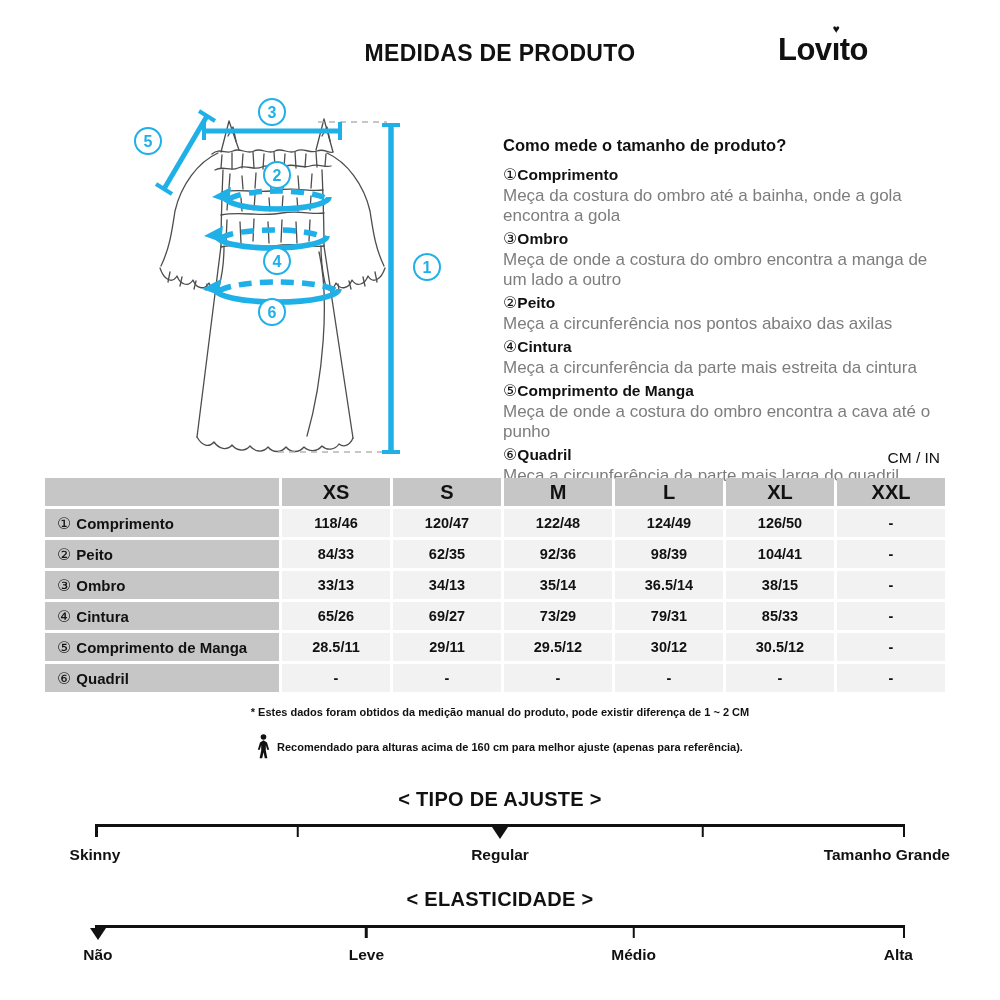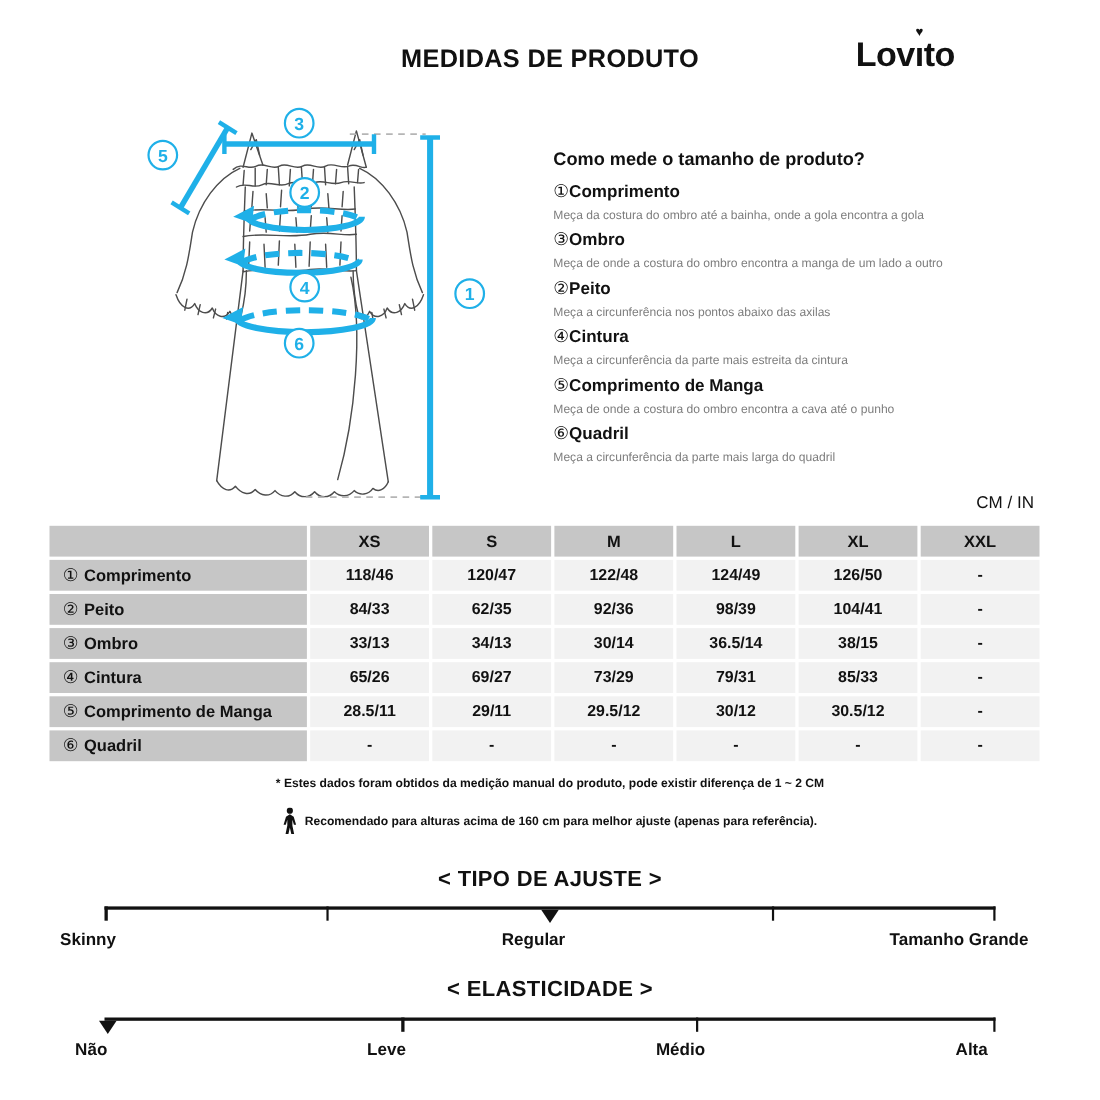"Meça da costura do ombro" .hw-desc { font-size: 11px -> 17px }
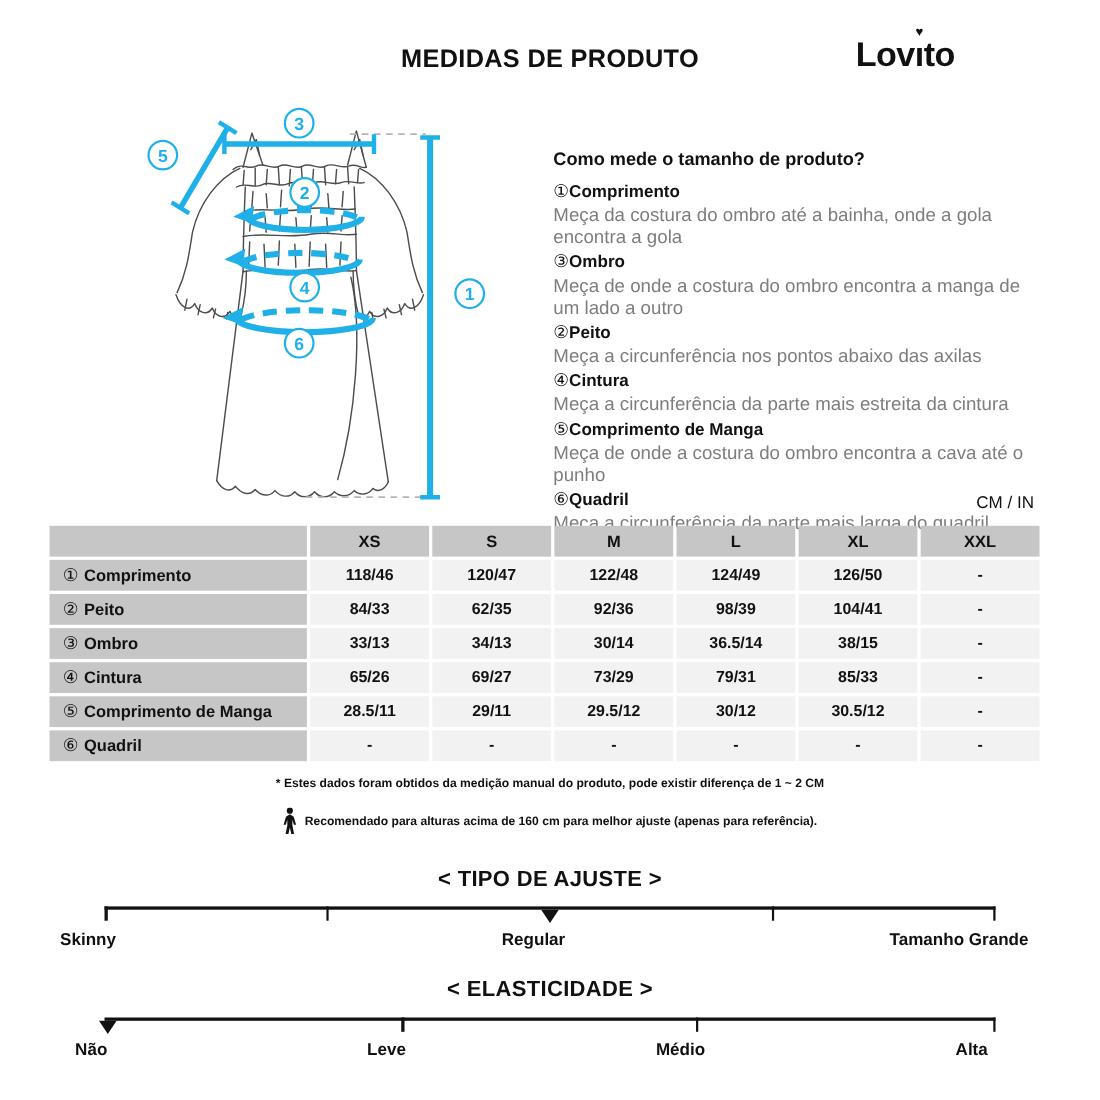"XS" .st-head { font-size: 15px -> 20px }
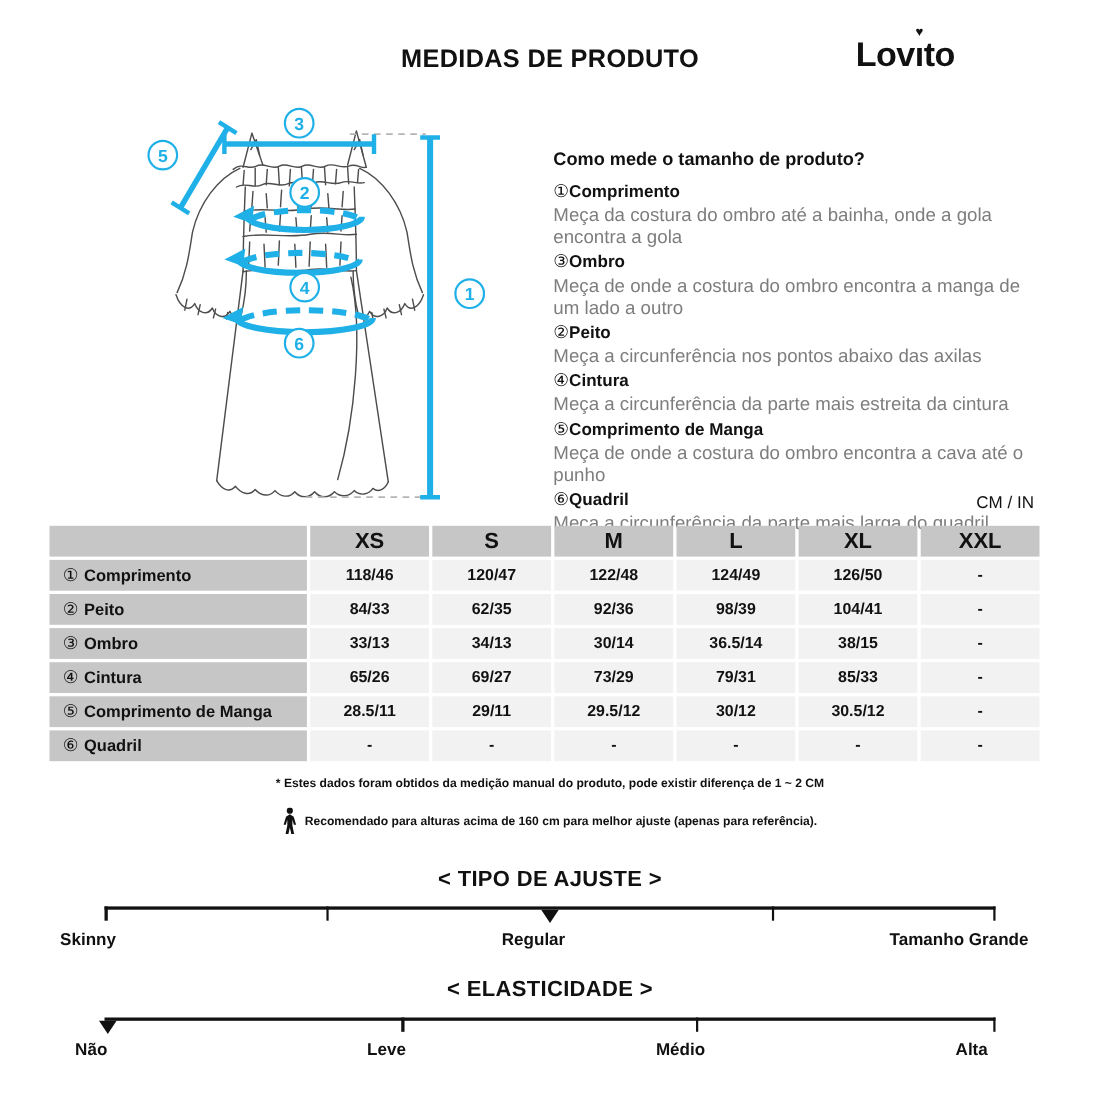"30/14" div.st-cell { text: 30/14 -> 35/14 }
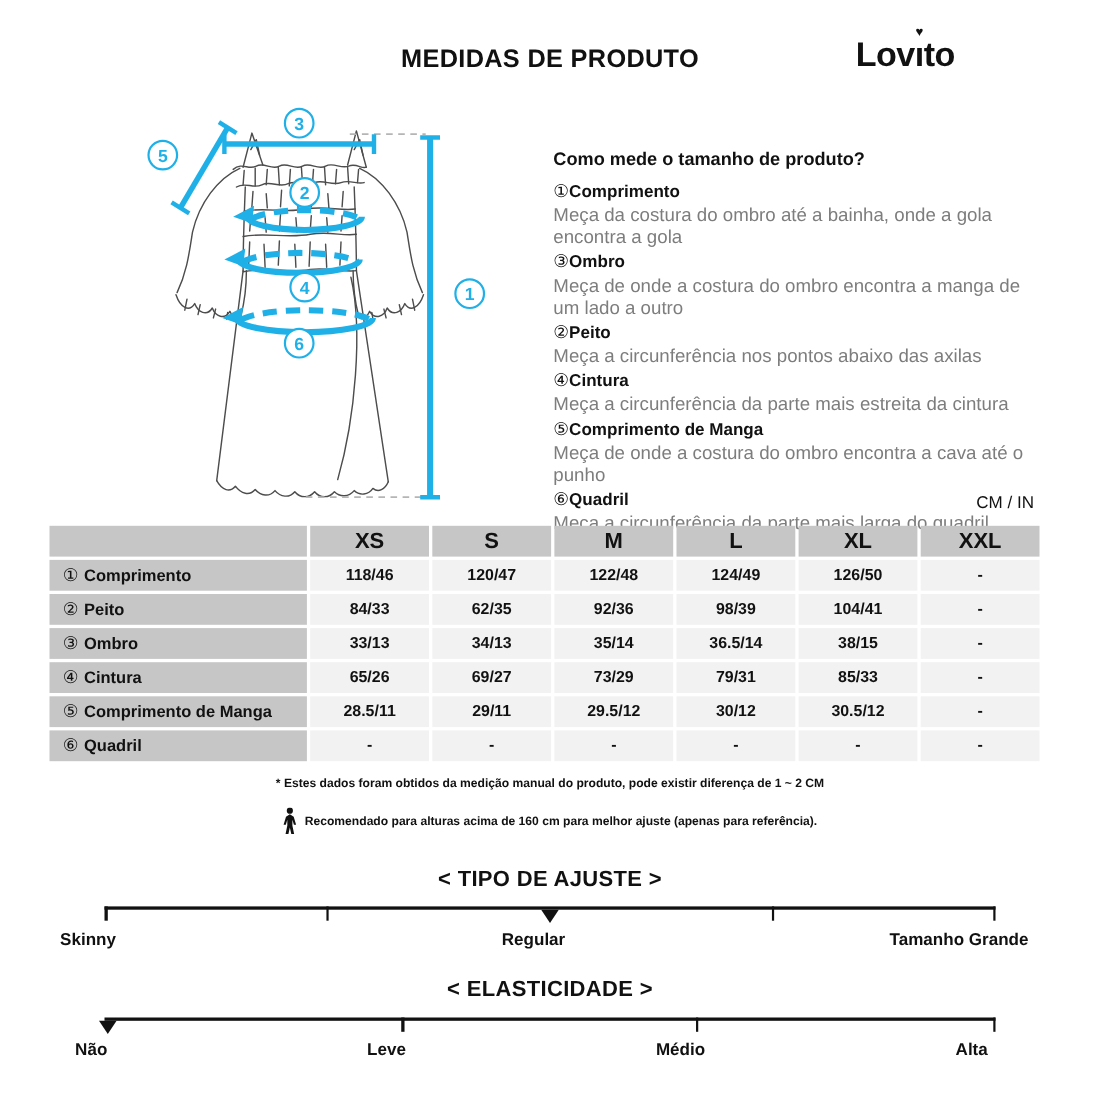"Skinny" .scale-labels { left: 80px -> 95px }
